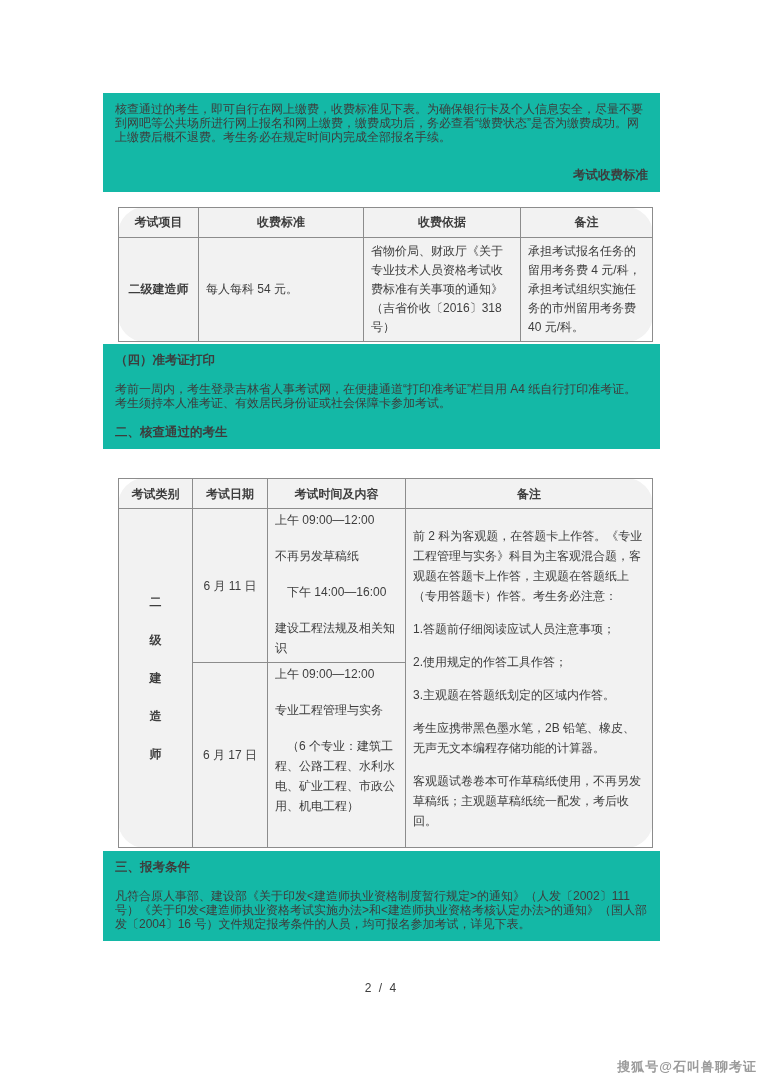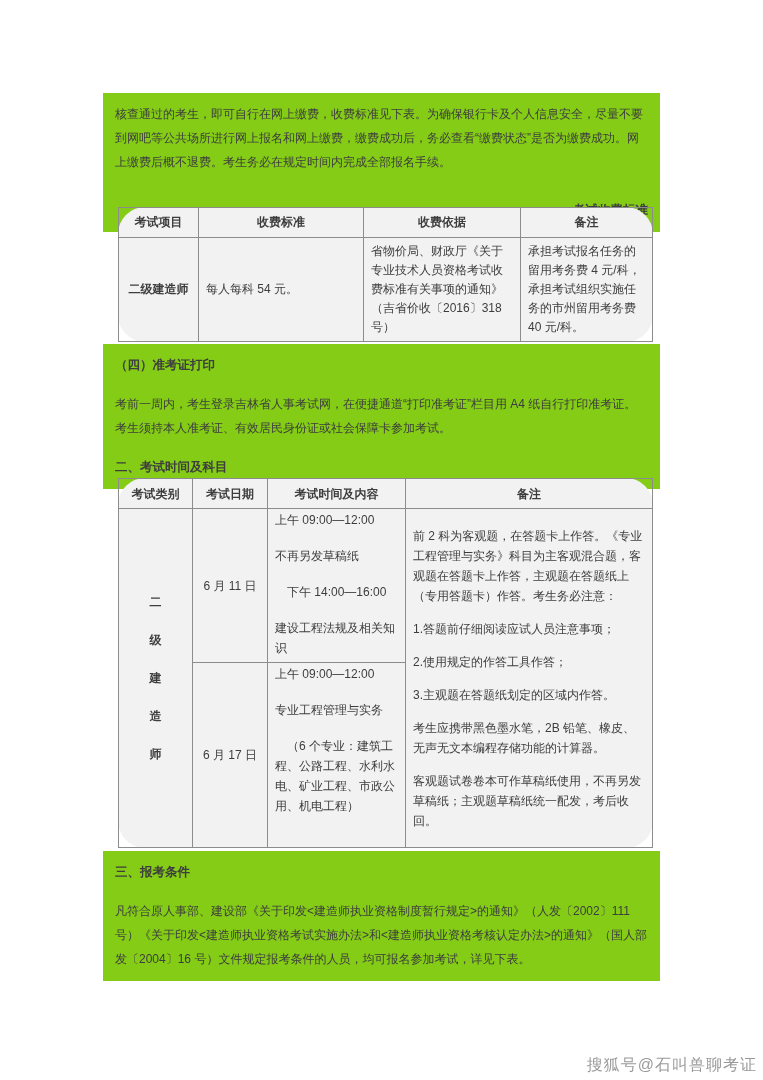"核查通过的考生，即可自行在网上缴费，收费标准见下表。为确保银行卡及个人信息安全，" .text-block { background: #84cc16 -> #14b8a6; line-height: 24px -> 14px }
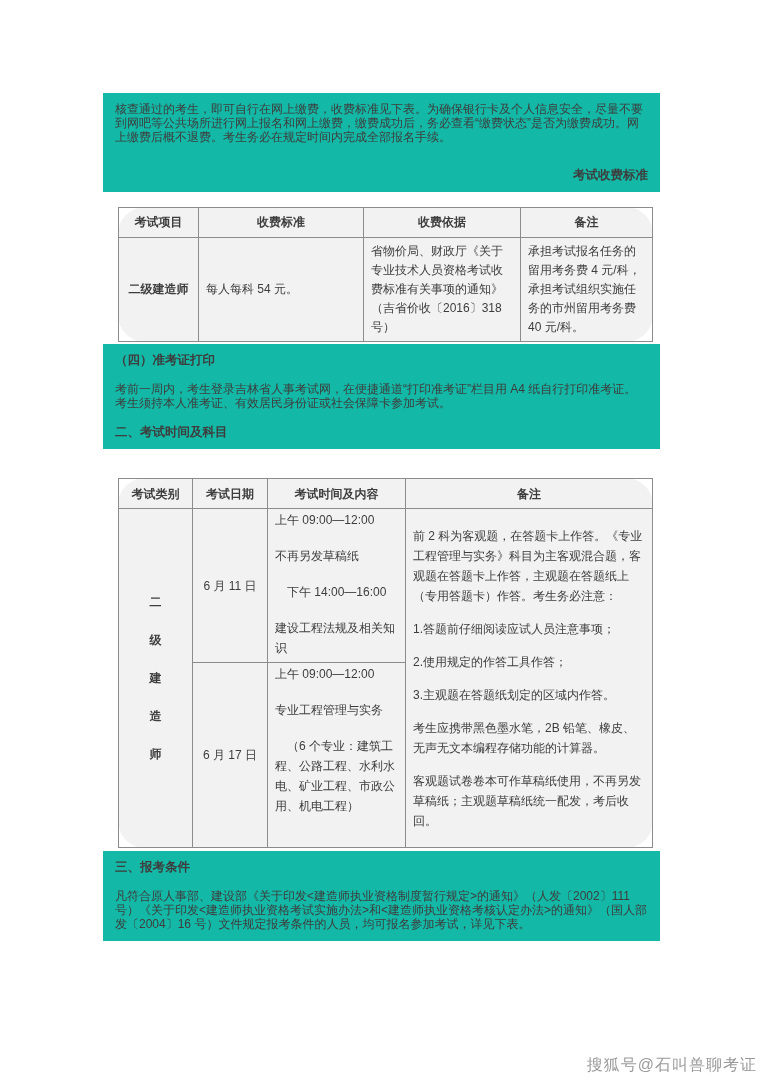"二、考试时间及科目" div.section-heading { text: 考试时间及科目 -> 核查通过的考生 }
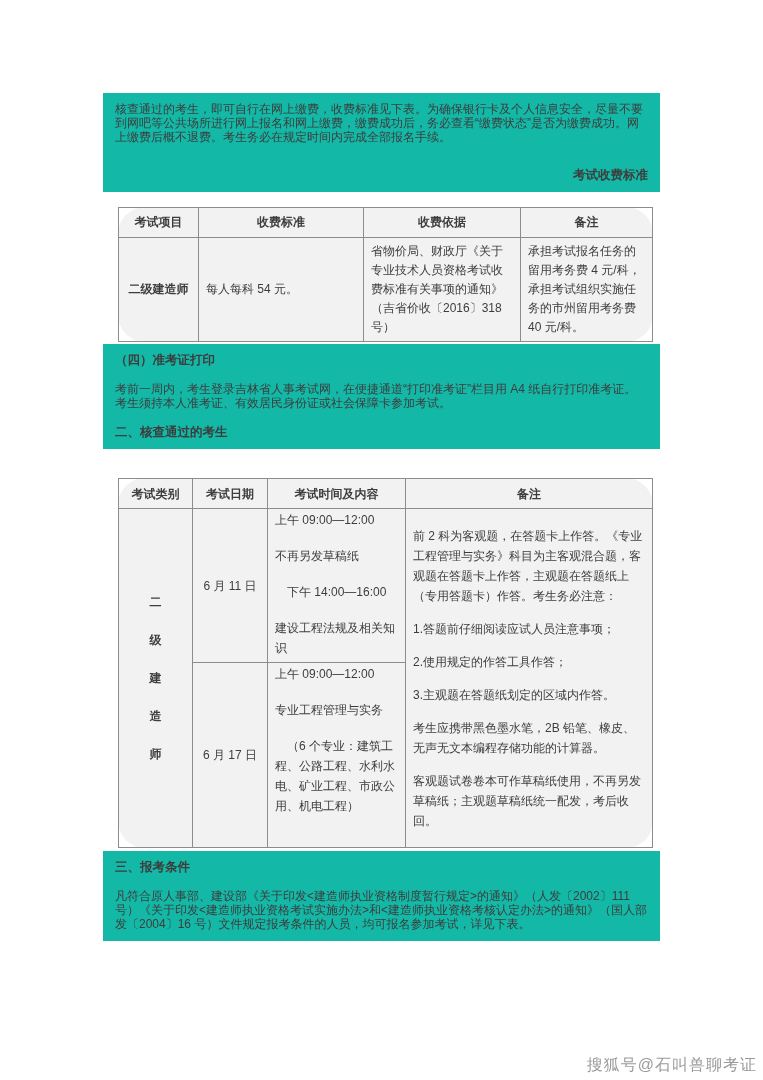"2 / 4" div.page-indicator { html: none -> <div>2 / 4</div> }
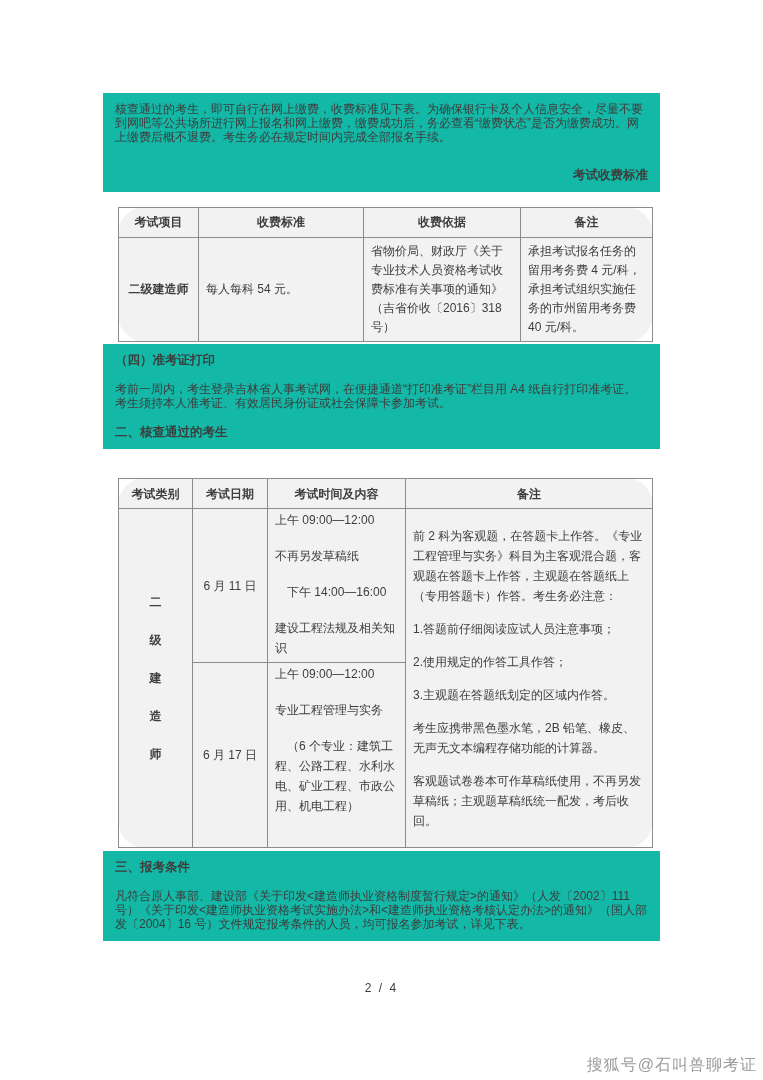"搜狐号@石叫兽聊考证" .watermark { font-size: 16px -> 13px; font-weight: normal -> bold }
